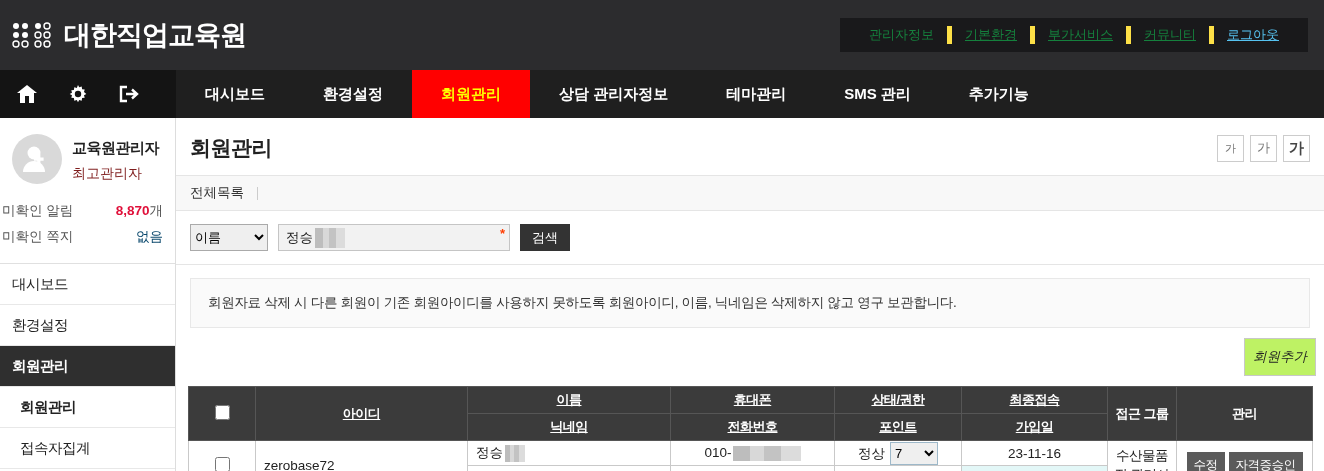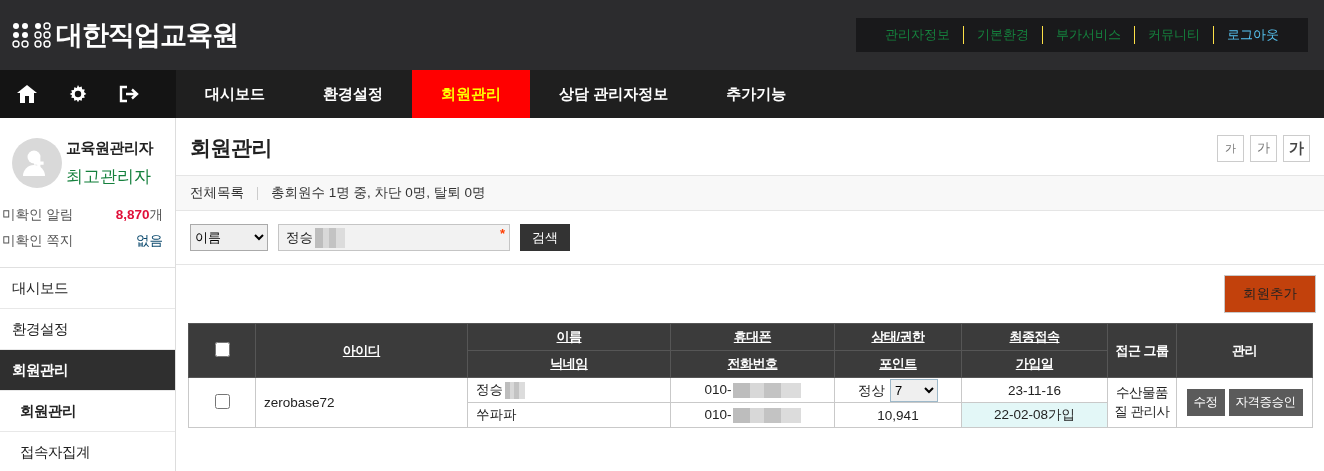"대한직업교육원" .logo { gap: 4px -> 12px }
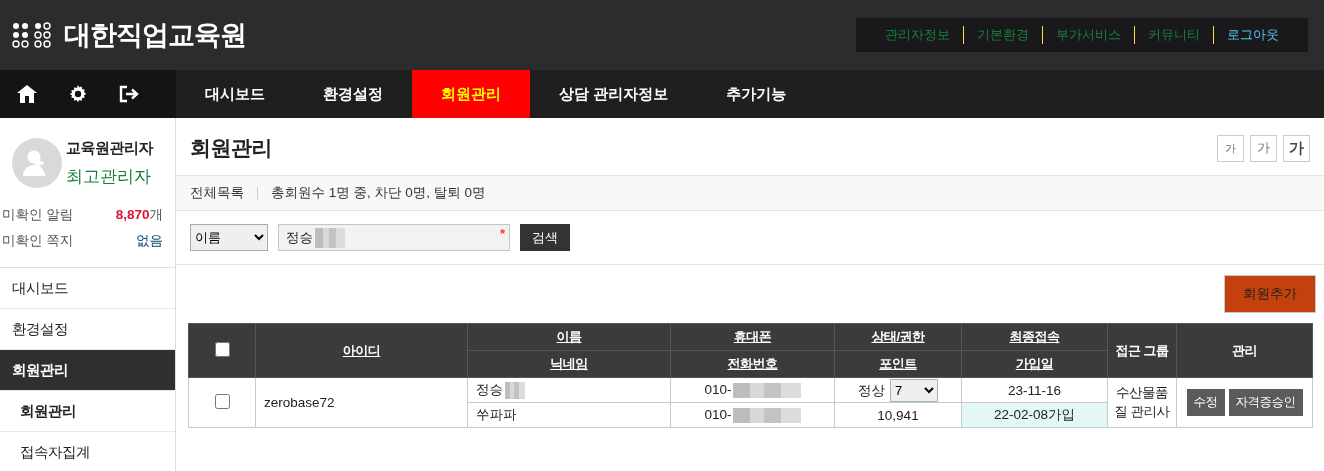"기본환경" .util a + a { border-left: 1px solid #fde047 -> 5px solid #fde047; text-decoration: none -> underline }
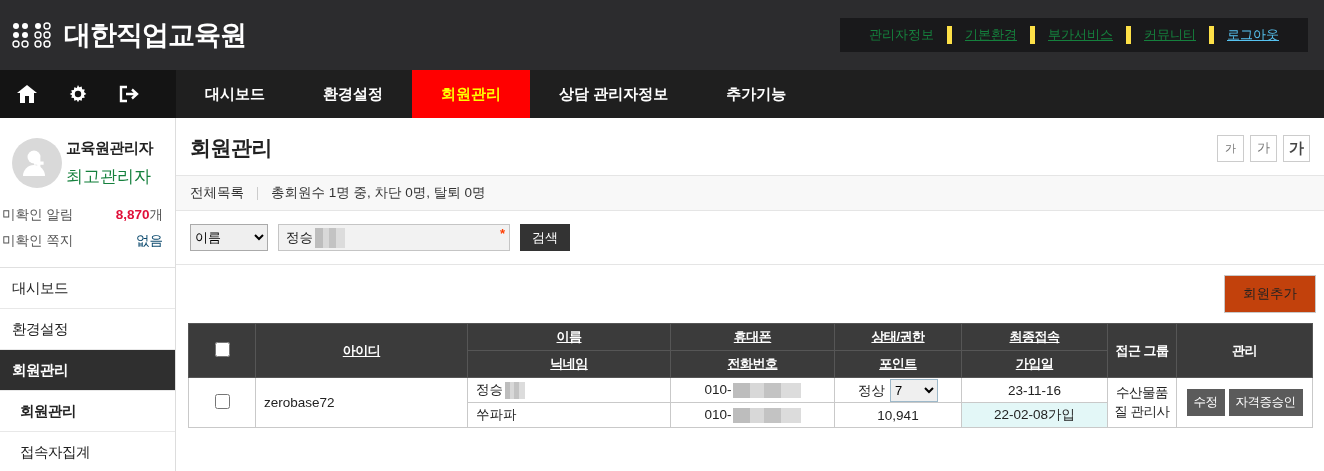"테마관리" li.nav-item { html: none -> <li>테마관리</li> }
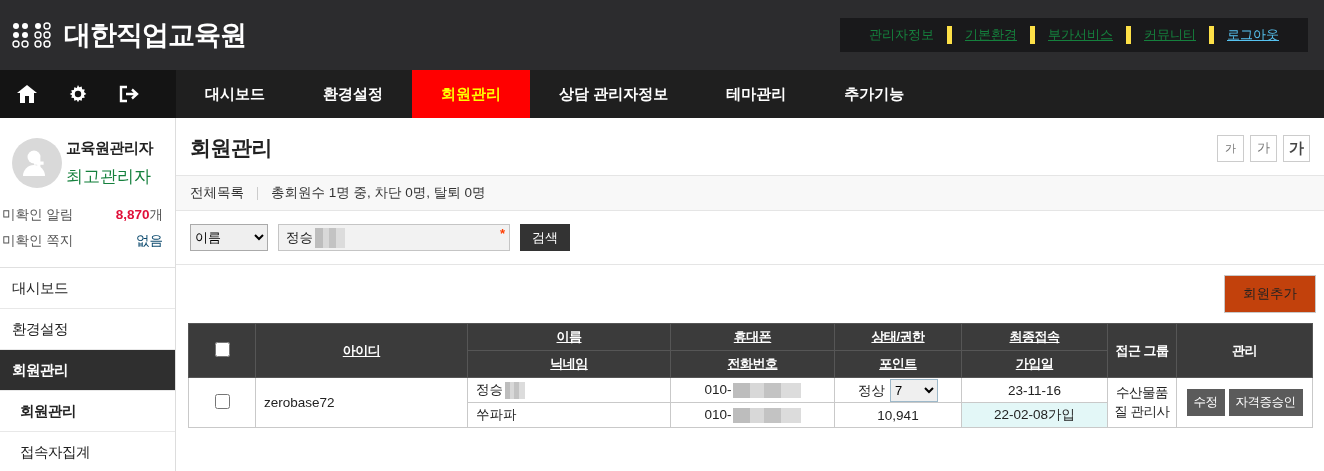"SMS 관리" li.nav-item { html: none -> <li>SMS 관리</li> }
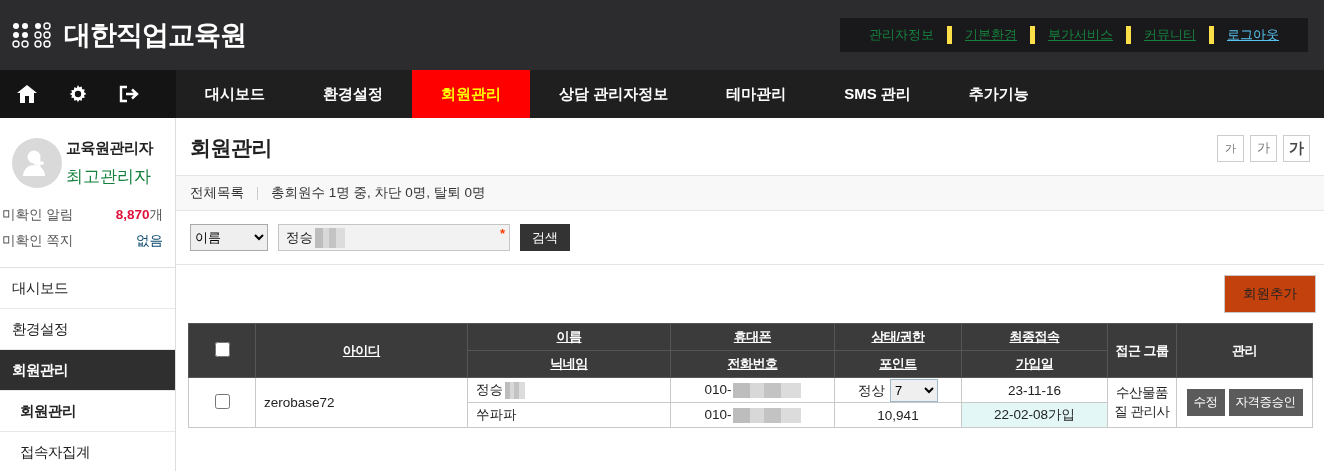"교육원관리자" .profile { align-items: flex-end -> none; gap: 4px -> 10px }
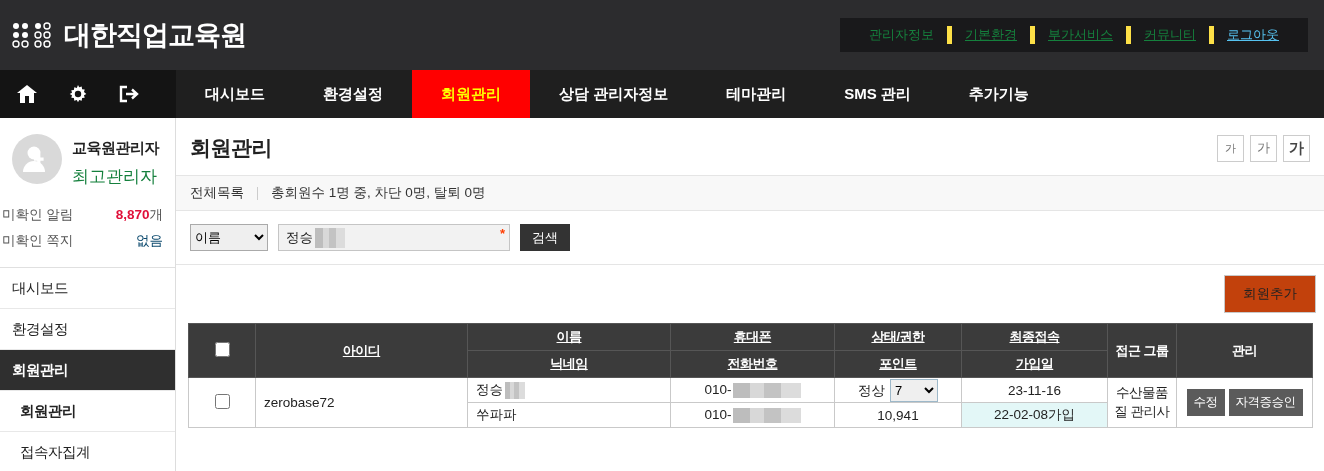"최고관리자" .profile-role { color: #15803d -> #7f1d1d; font-size: 17px -> 14px }
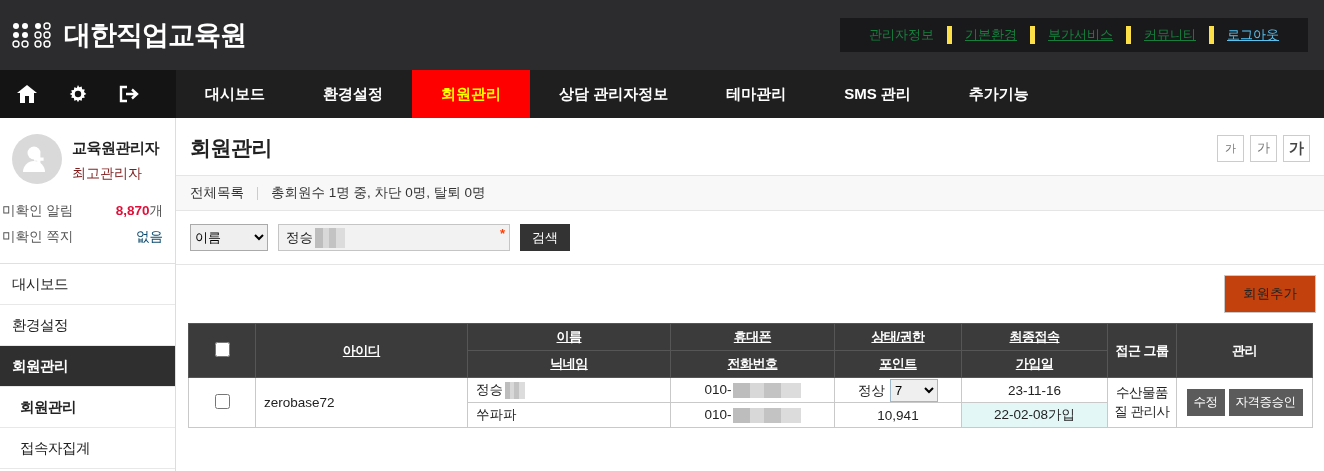"총회원수 1명 중, 차단 0명," span { html: <span>총회원수 1명 중, 차단 0명, 탈퇴 0명</span> -> none }
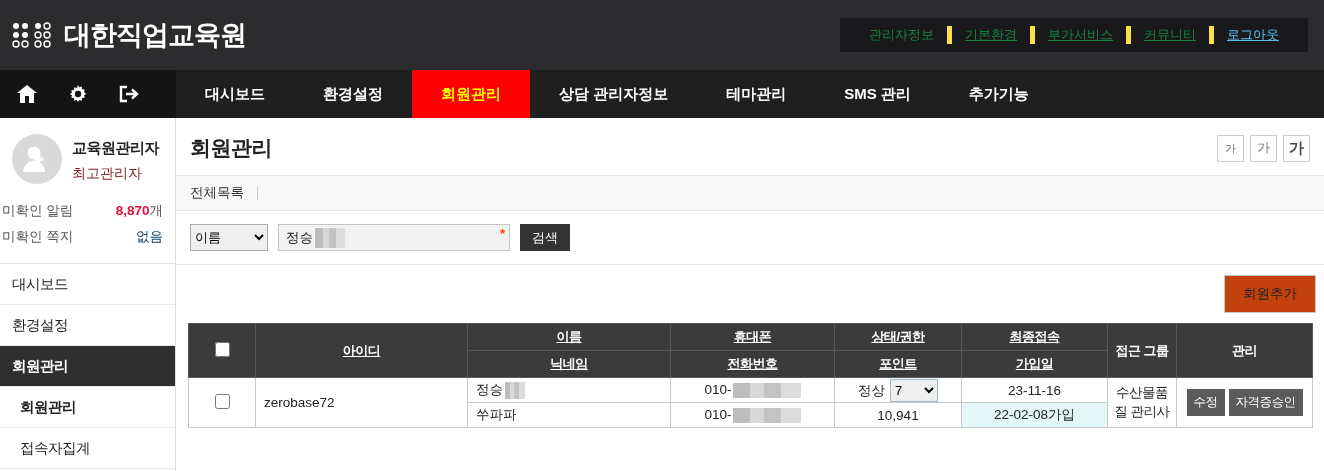"회원자료 삭제 시 다른 회원이" div.notice { html: none -> <div>회원자료 삭제 시 다른 회원이 기존 회원아이디를 사용하지 못하도록 회원아이디, 이름, 닉네임은 삭제하지 않고 영구 보관합니다.</div> }
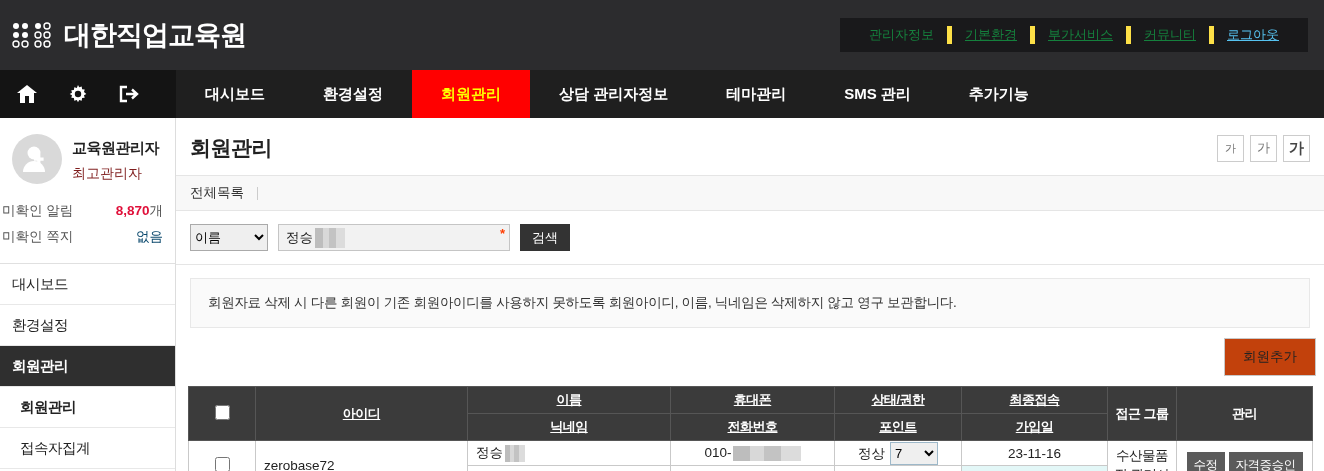"회원추가" .add-btn { background: #c2410c -> #bef264; font-style: none -> italic; padding: 9px 18px -> 9px 8px }
